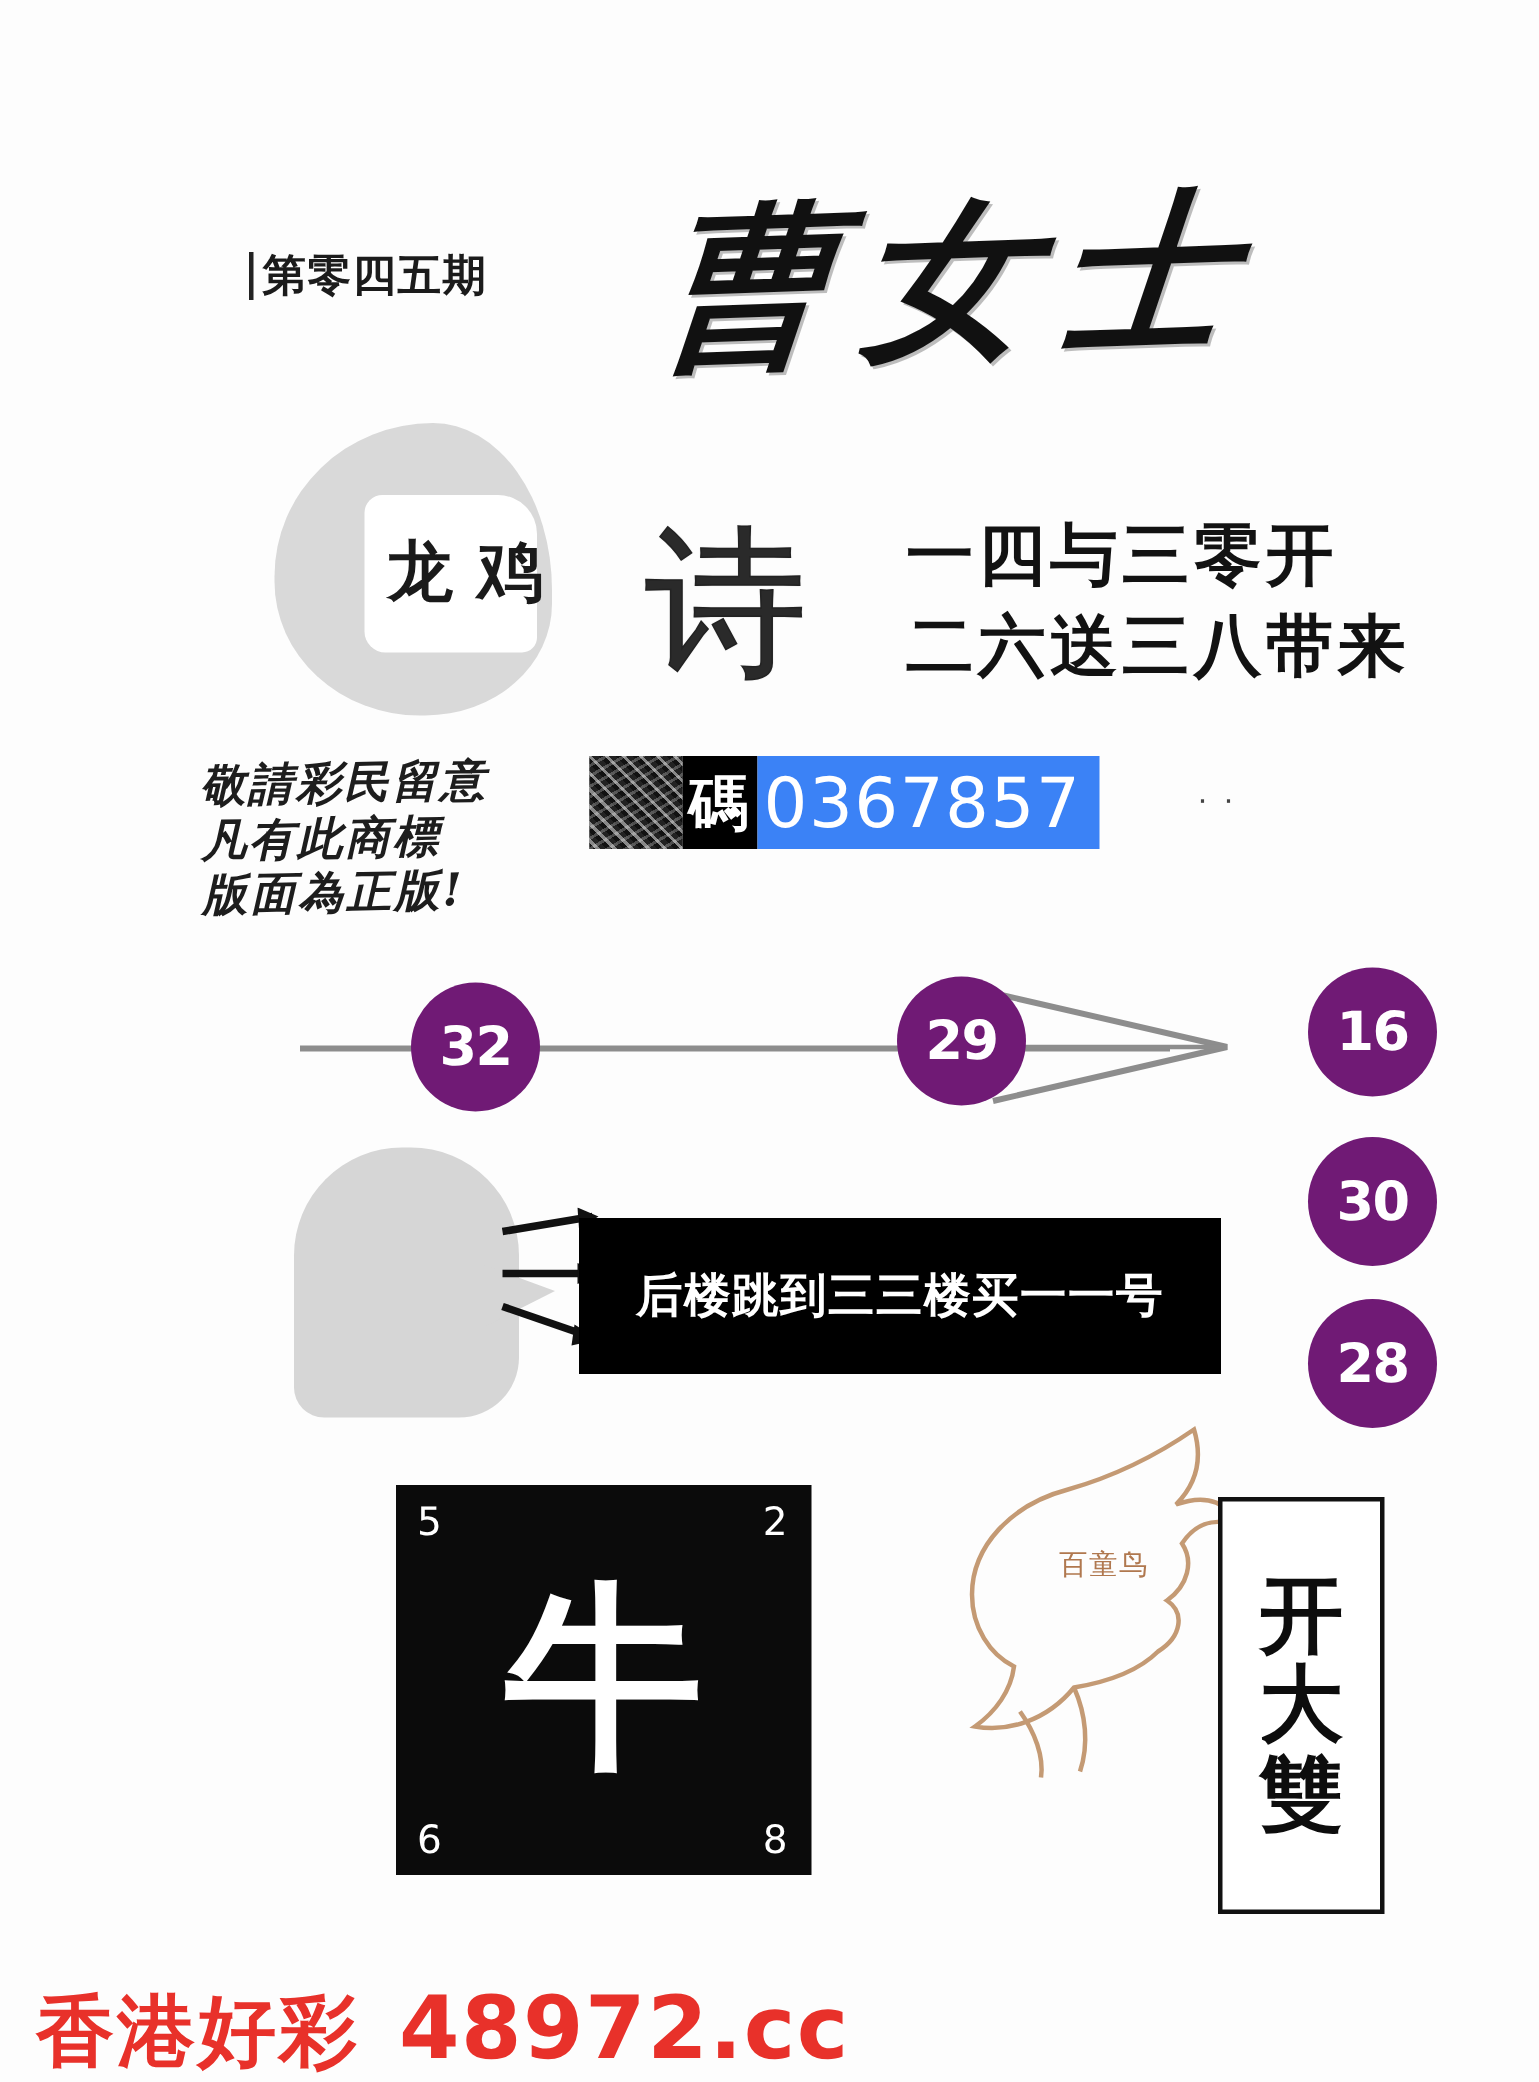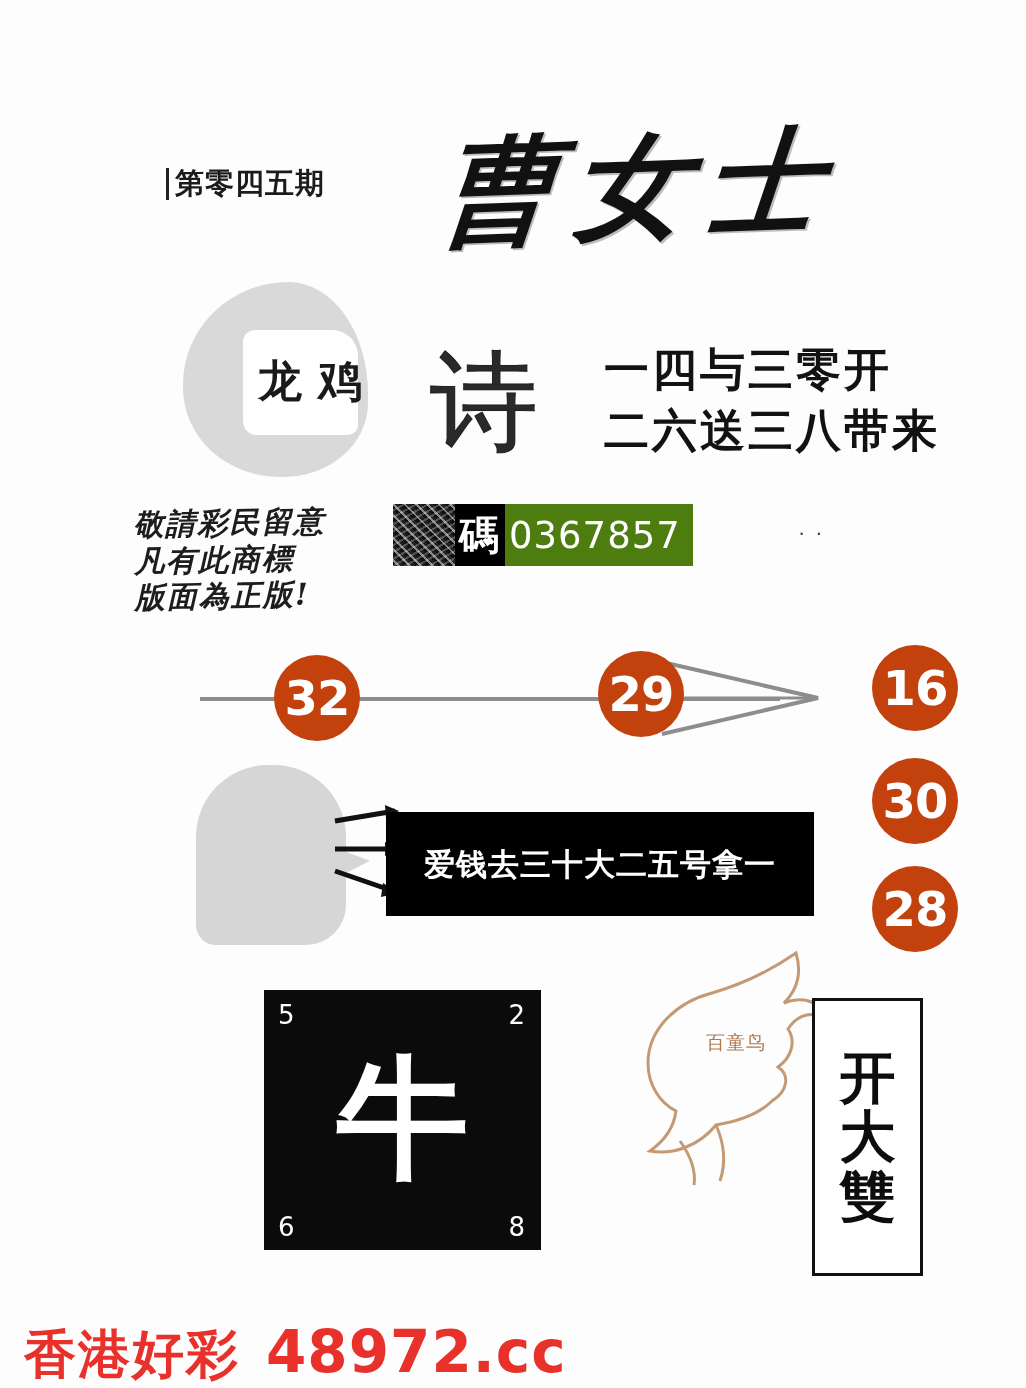"0367857" .codebar .digits { background: #4d7c0f -> #3b82f6; font-size: 37px -> 46px }
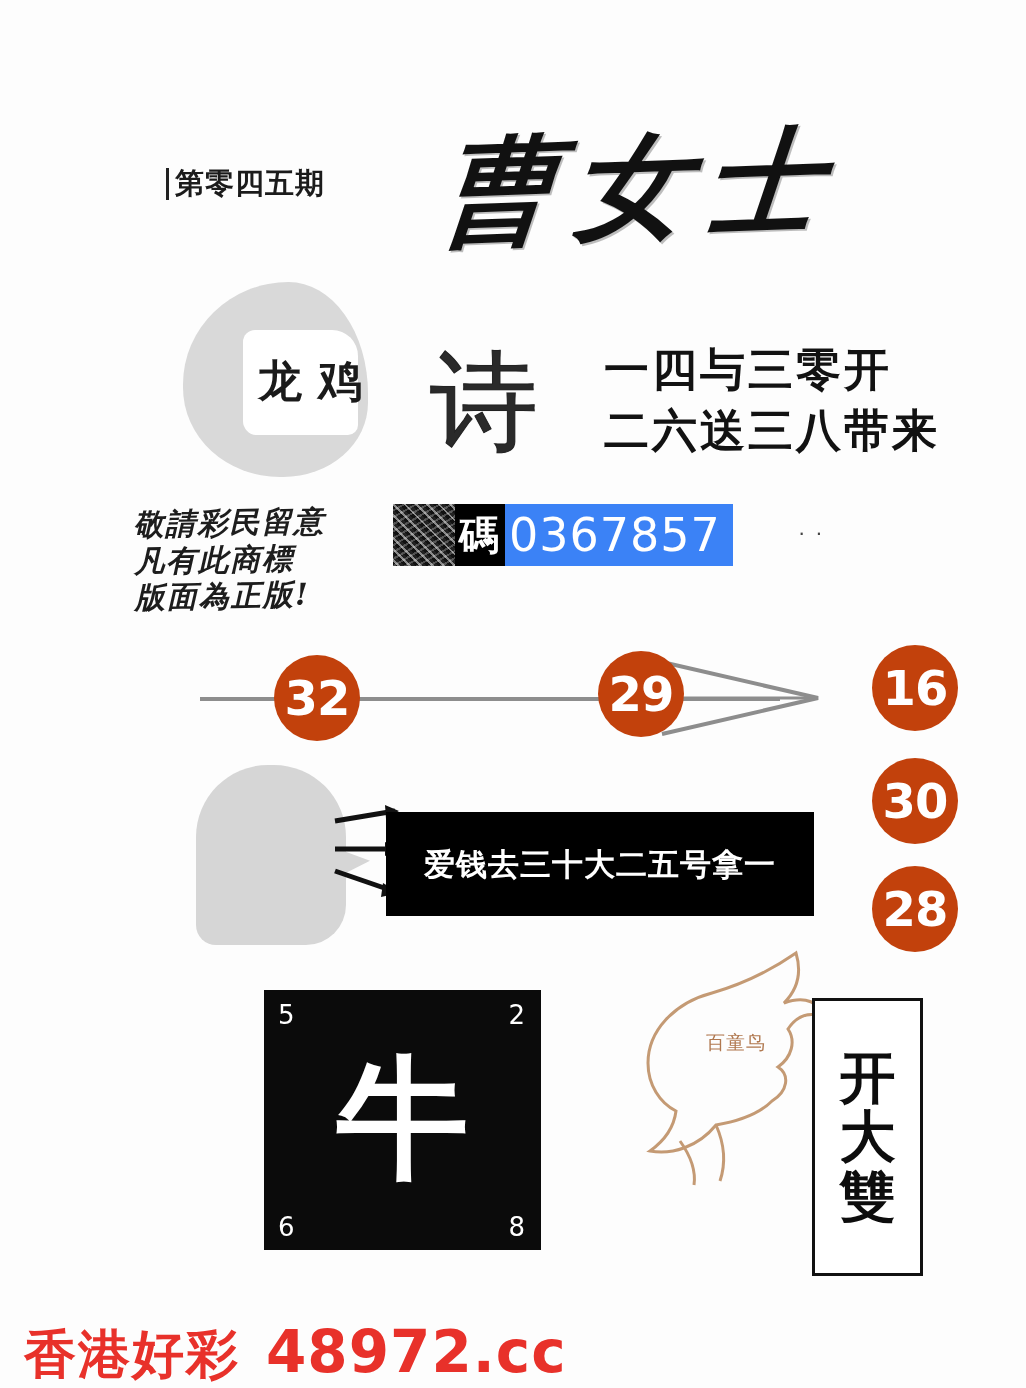"32" .ball { background: #c2410c -> #701a75; font-size: 48px -> 36px }
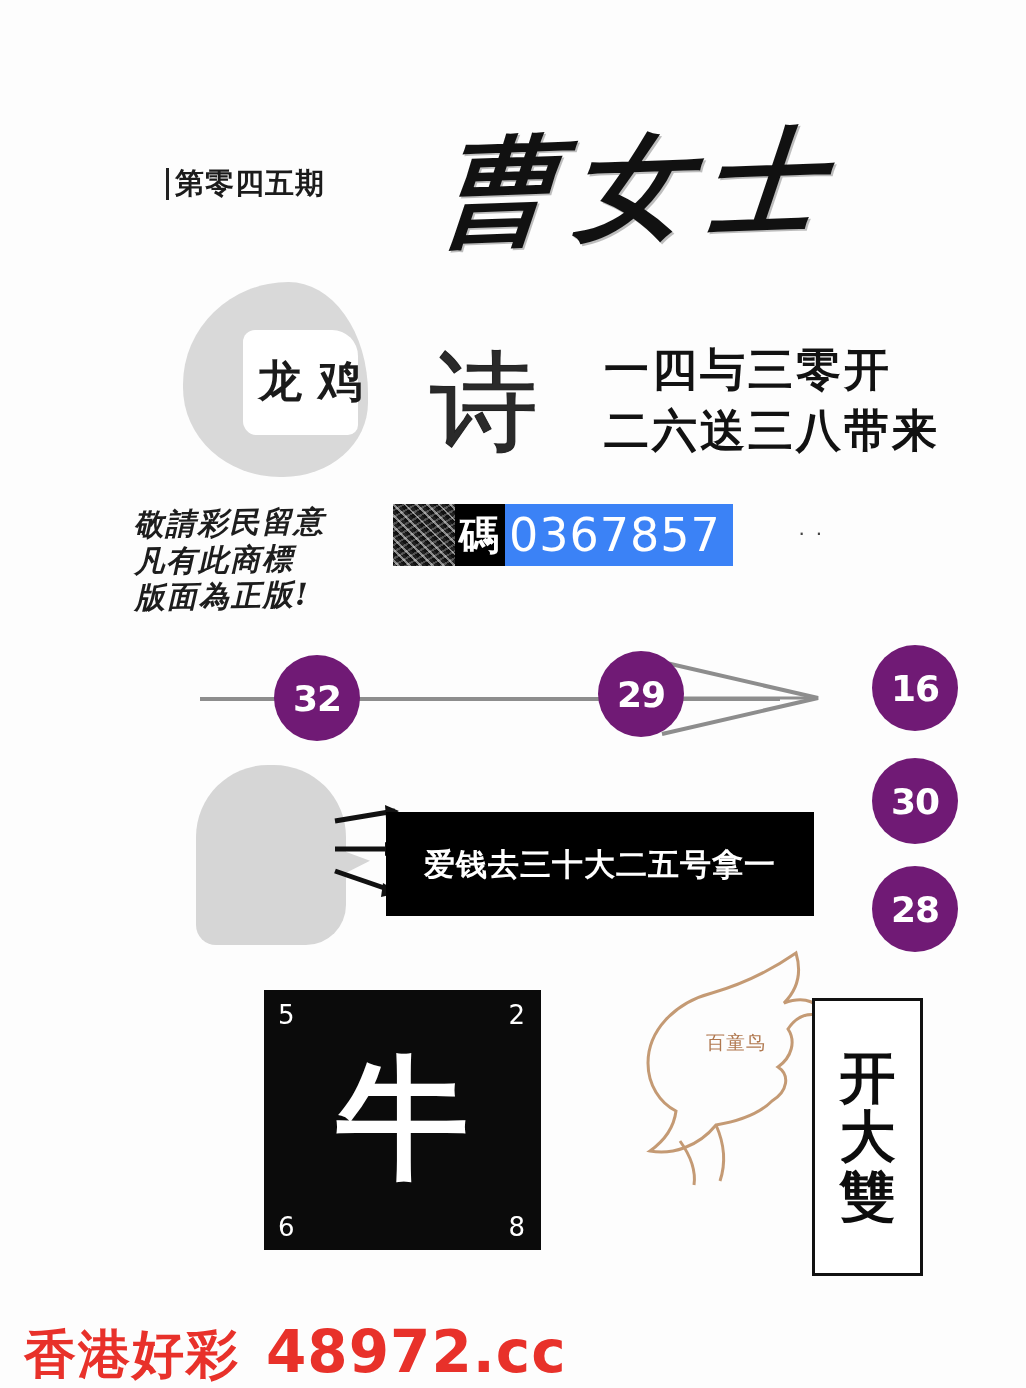"爱钱去三十大二五号拿一" div { text: 爱钱去三十大二五号拿一 -> 后楼跳到三三楼买一一号 }
